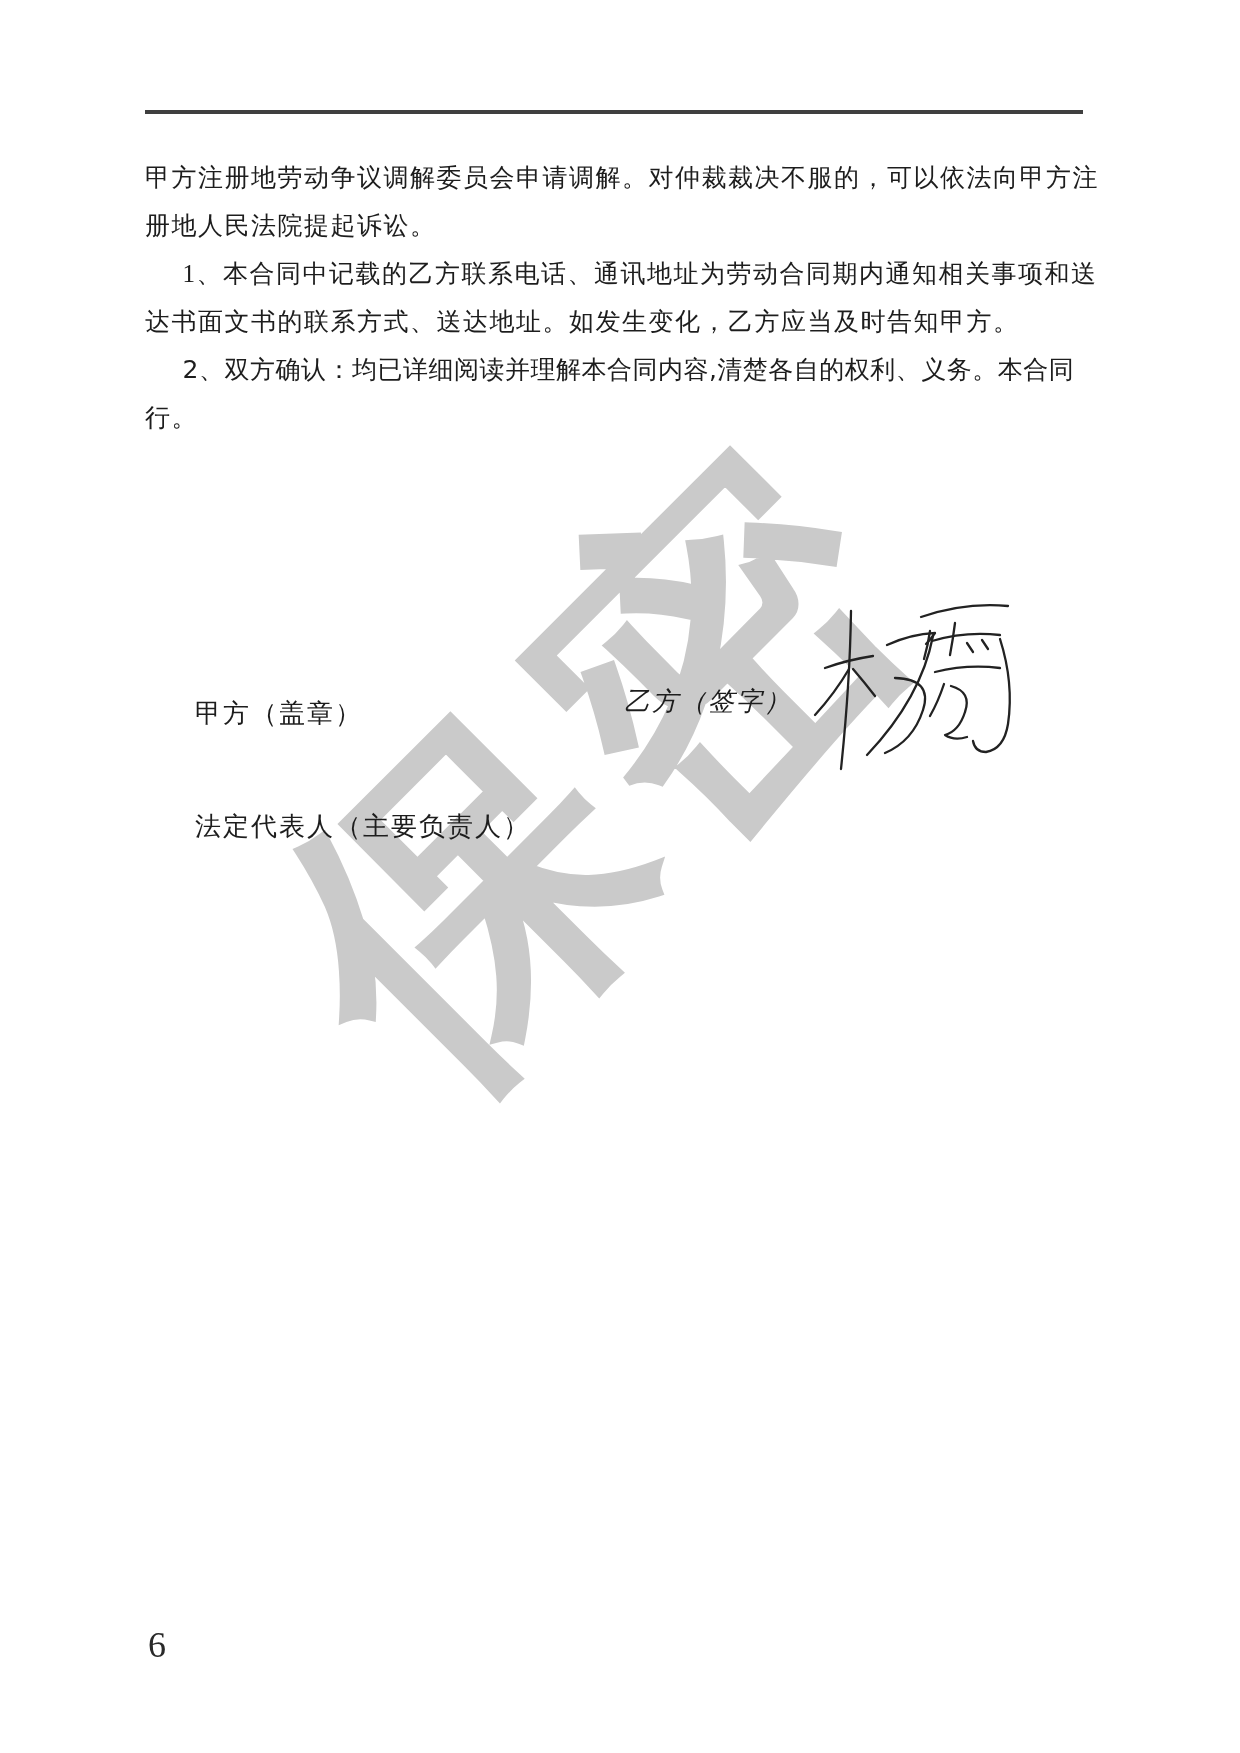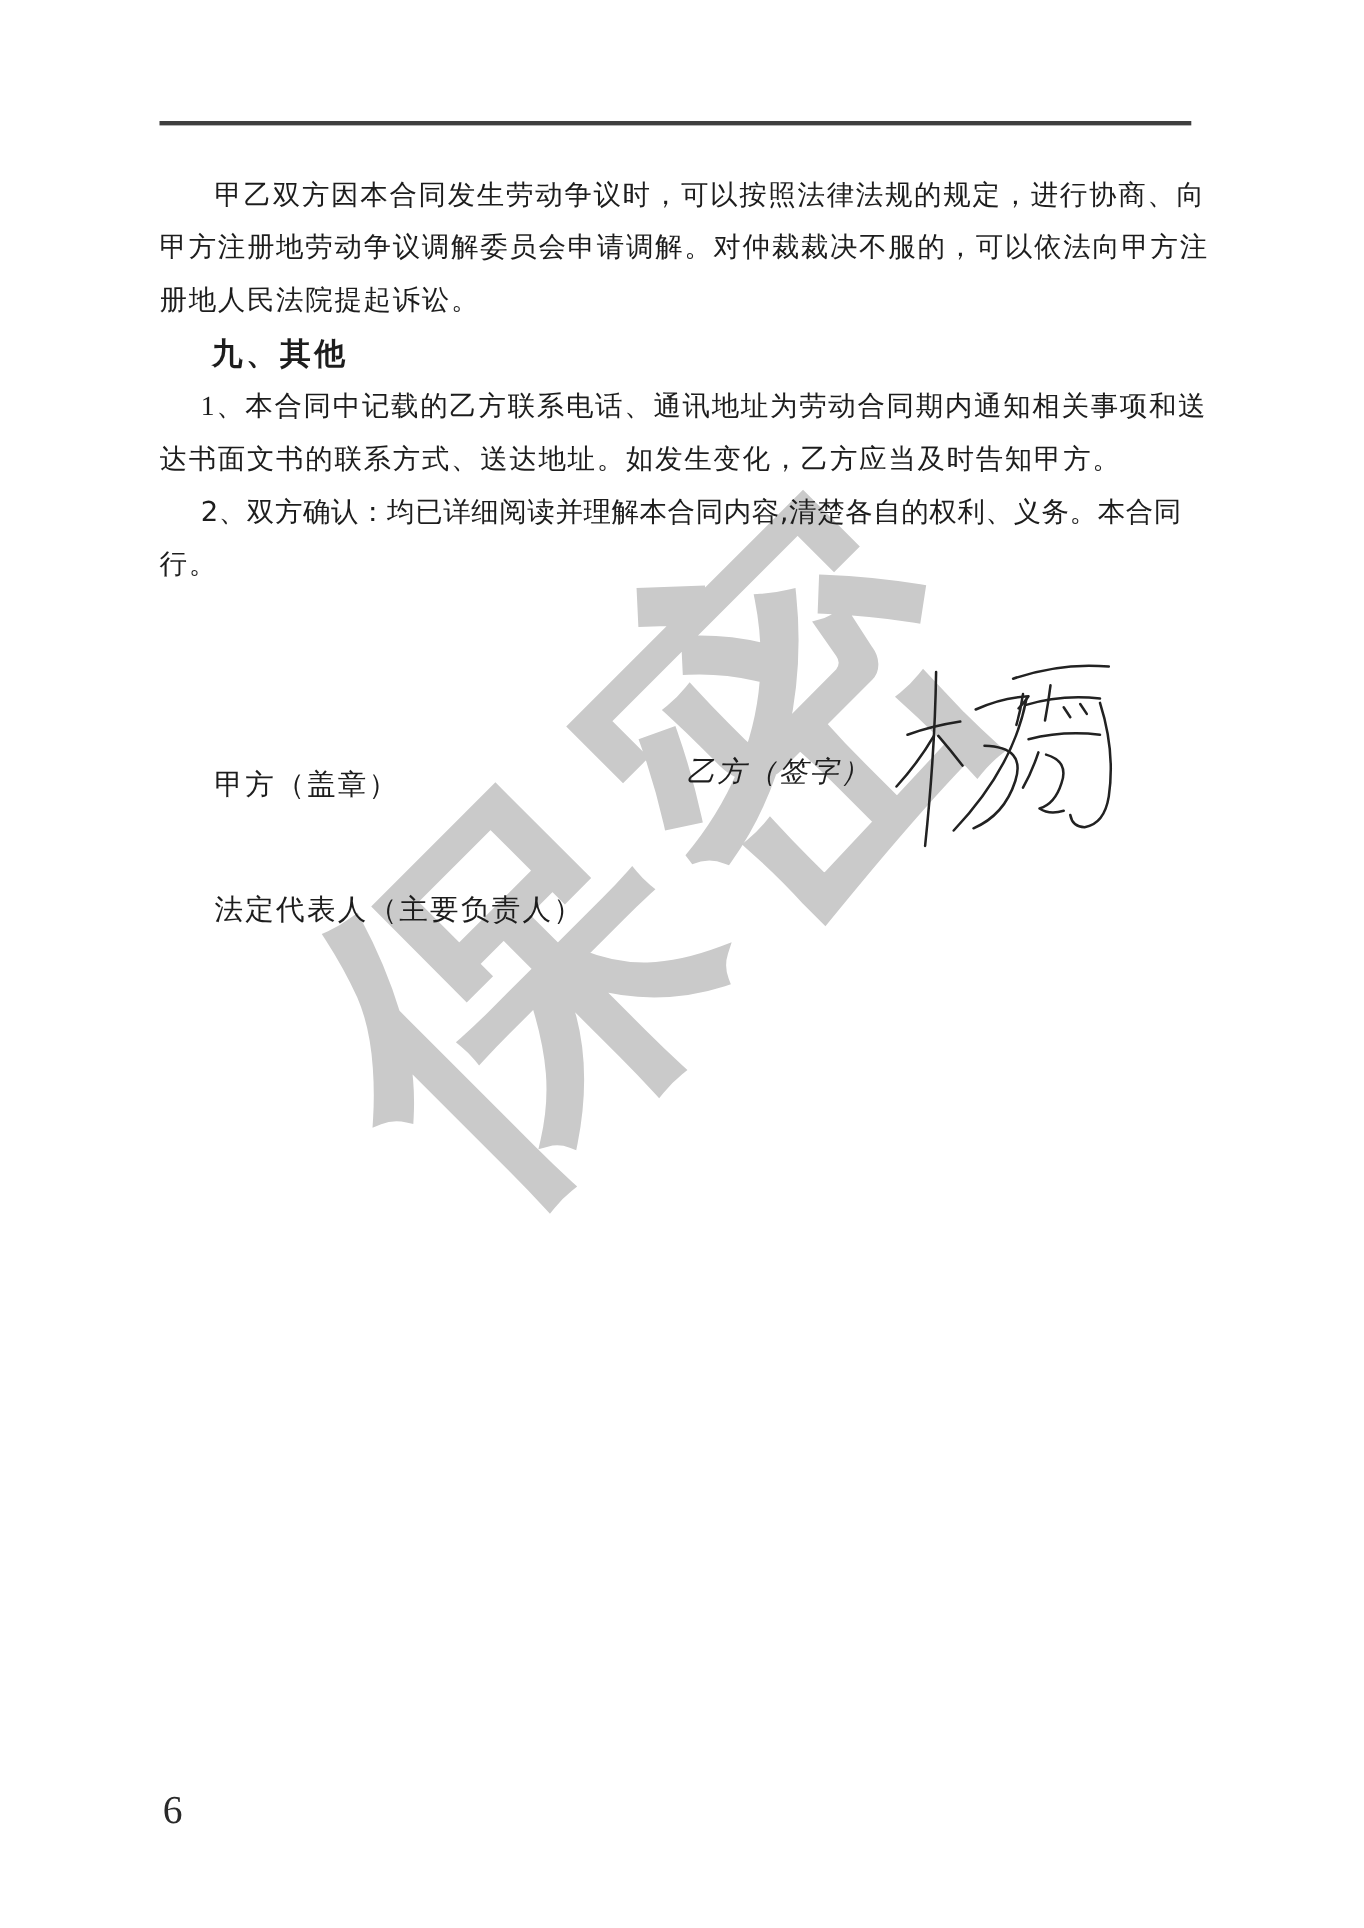"甲乙双方因本合同发生劳动争议时，可以按照法律法规的规定，进行协商、向" div.line { html: <div>甲乙双方因本合同发生劳动争议时，可以按照法律法规的规定，进行协商、向</div> -> none }
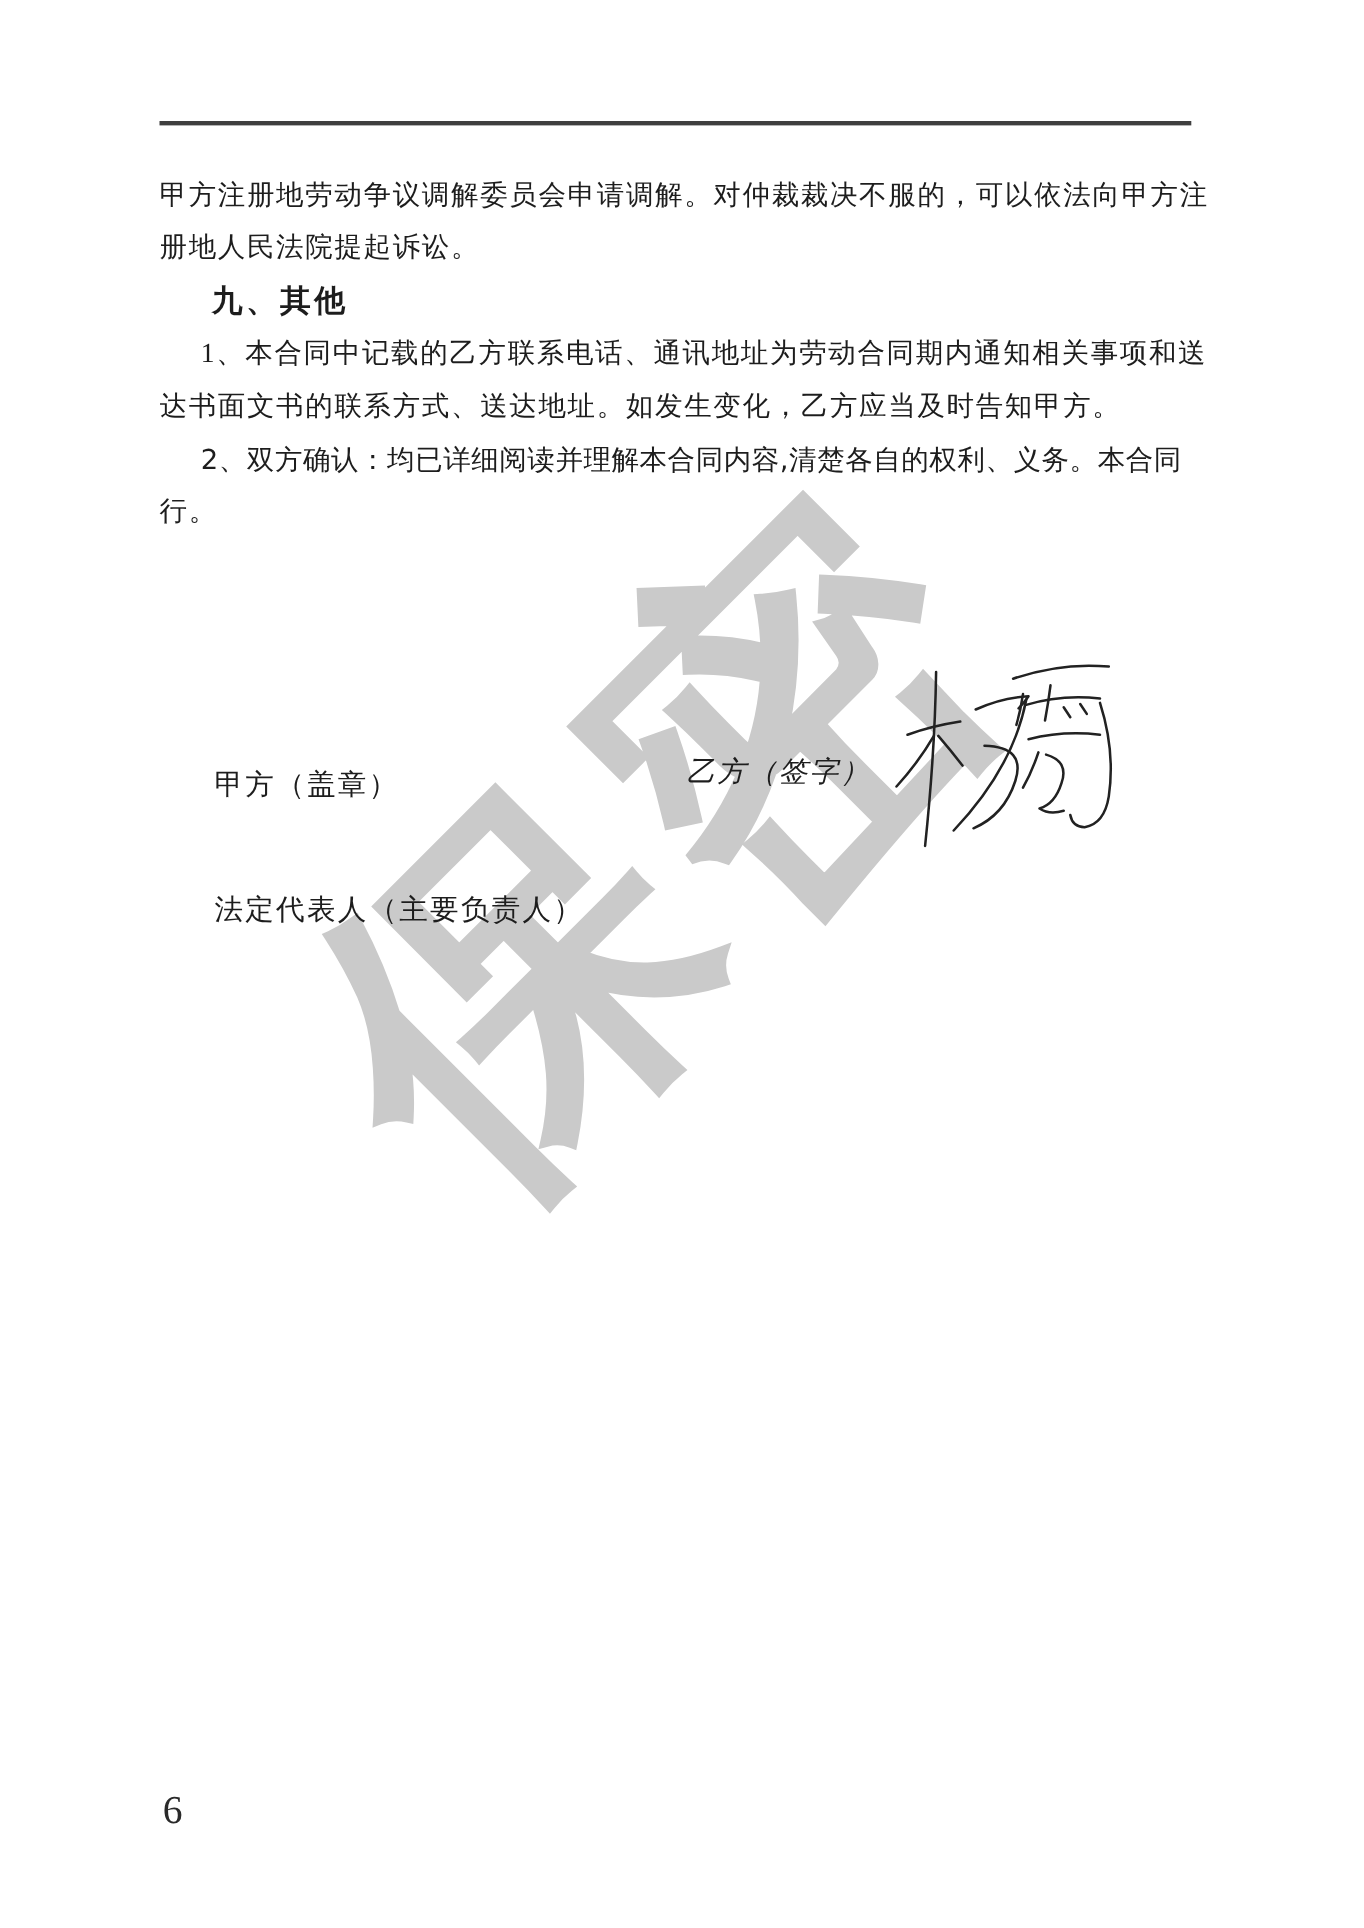"九、其他" div.line { html: <div>九、其他</div> -> none }
